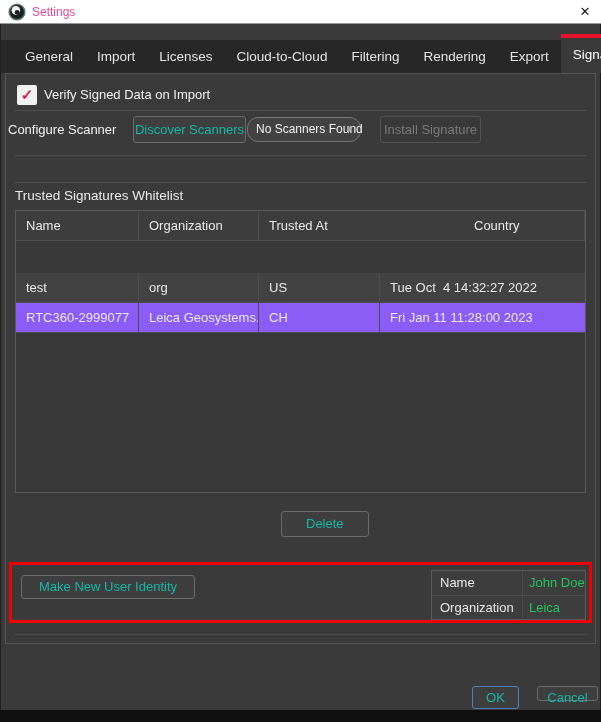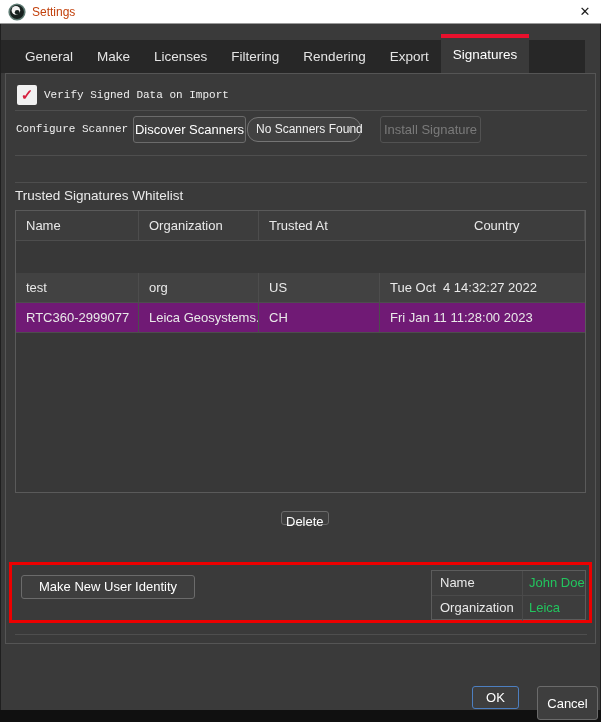"Settings" .title-text { color: #c2410c -> #ec4899 }
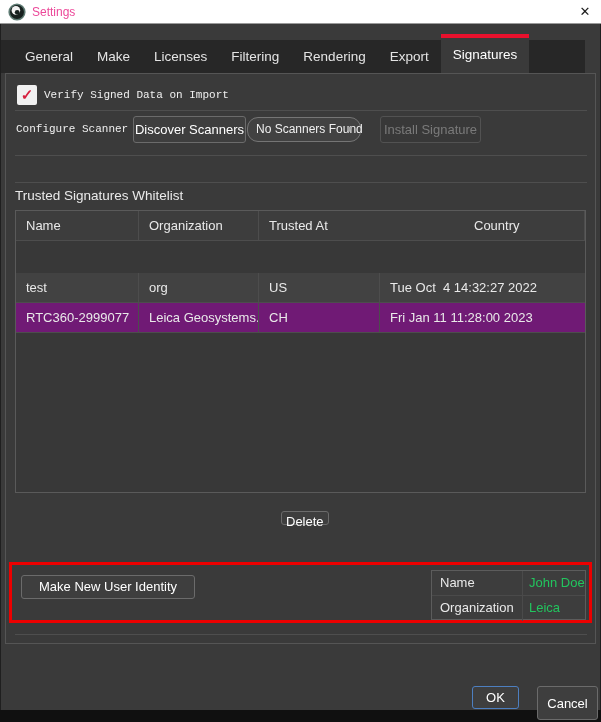"Make" div.tab { text: Make -> Import }
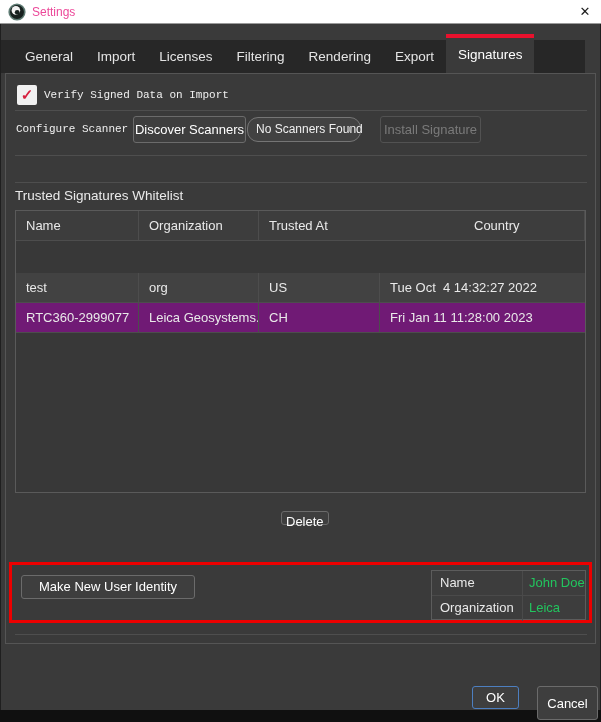"Cloud-to-Cloud" div.tab { html: none -> <div>Cloud-to-Cloud</div> }
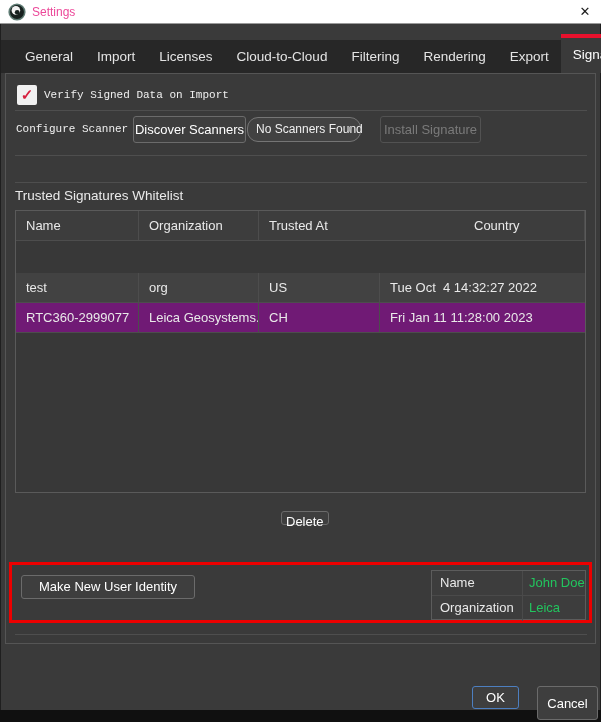"Verify Signed Data on Import" .label { font-family: Liberation Mono, monospace -> none; font-size: 11px -> 13px }
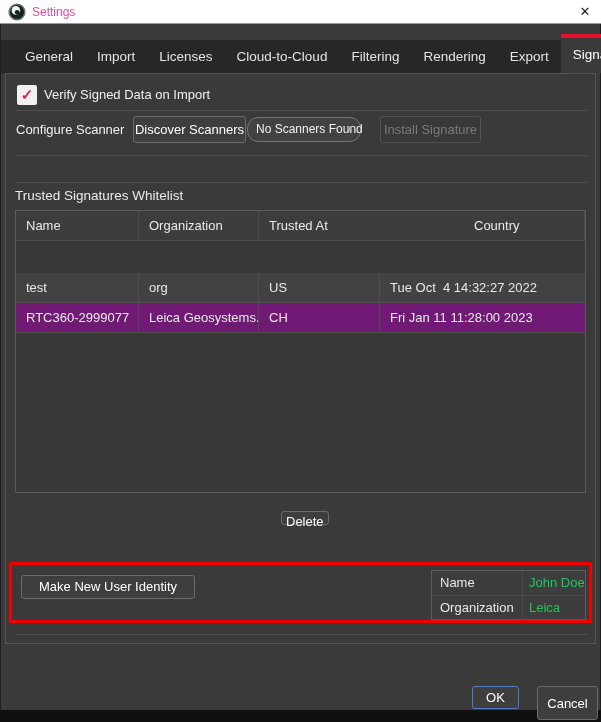"Configure Scanner" .cfg-label { left: 16px -> 8px }
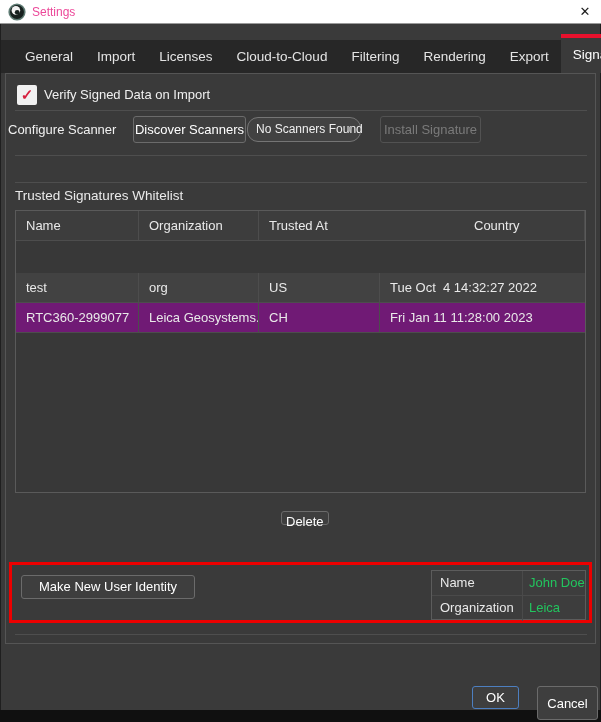"Discover Scanners" .btn { color: #ffffff -> #14b8a6 }
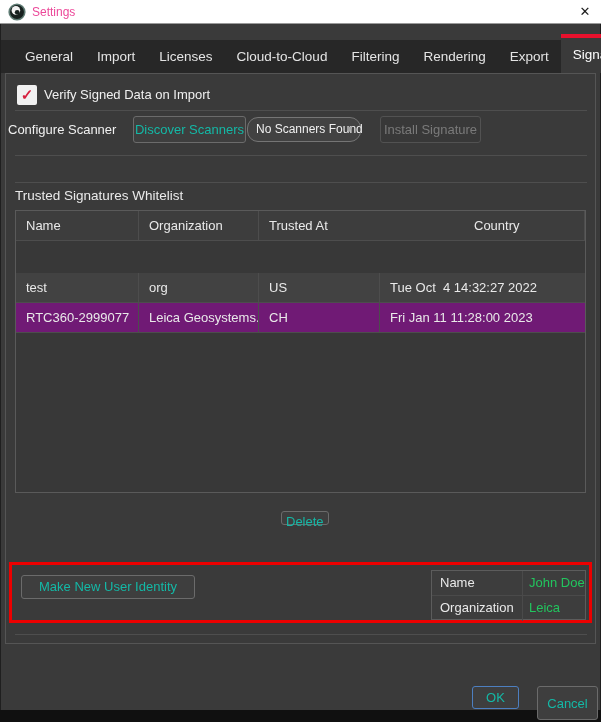"RTC360-2999077" .trow.r1 { background: #701a75 -> #8b5cf6 }
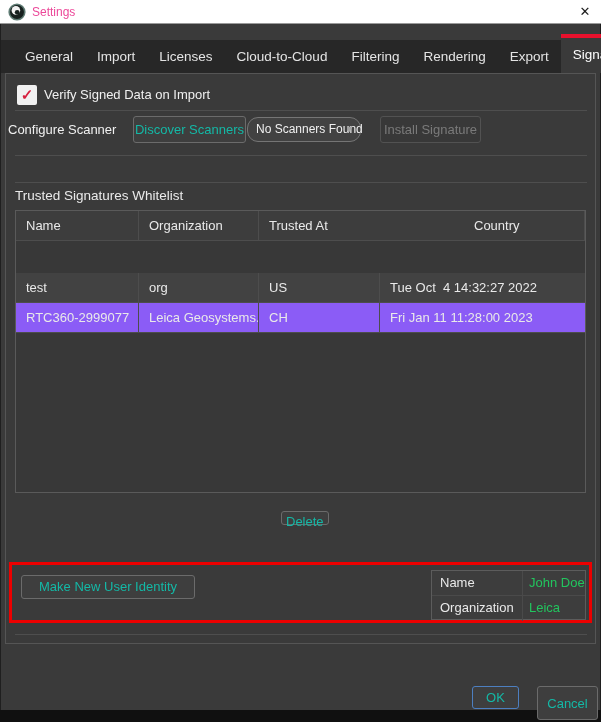"Delete" .delete-btn { height: 14px -> 26px; padding: 0 4px -> 0 24px }
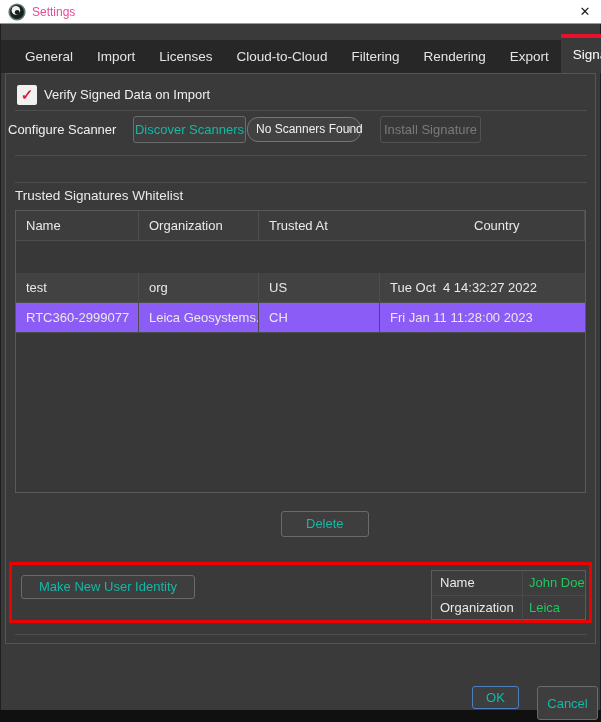"Cancel" .cancel-btn { height: 34px -> 15px }
